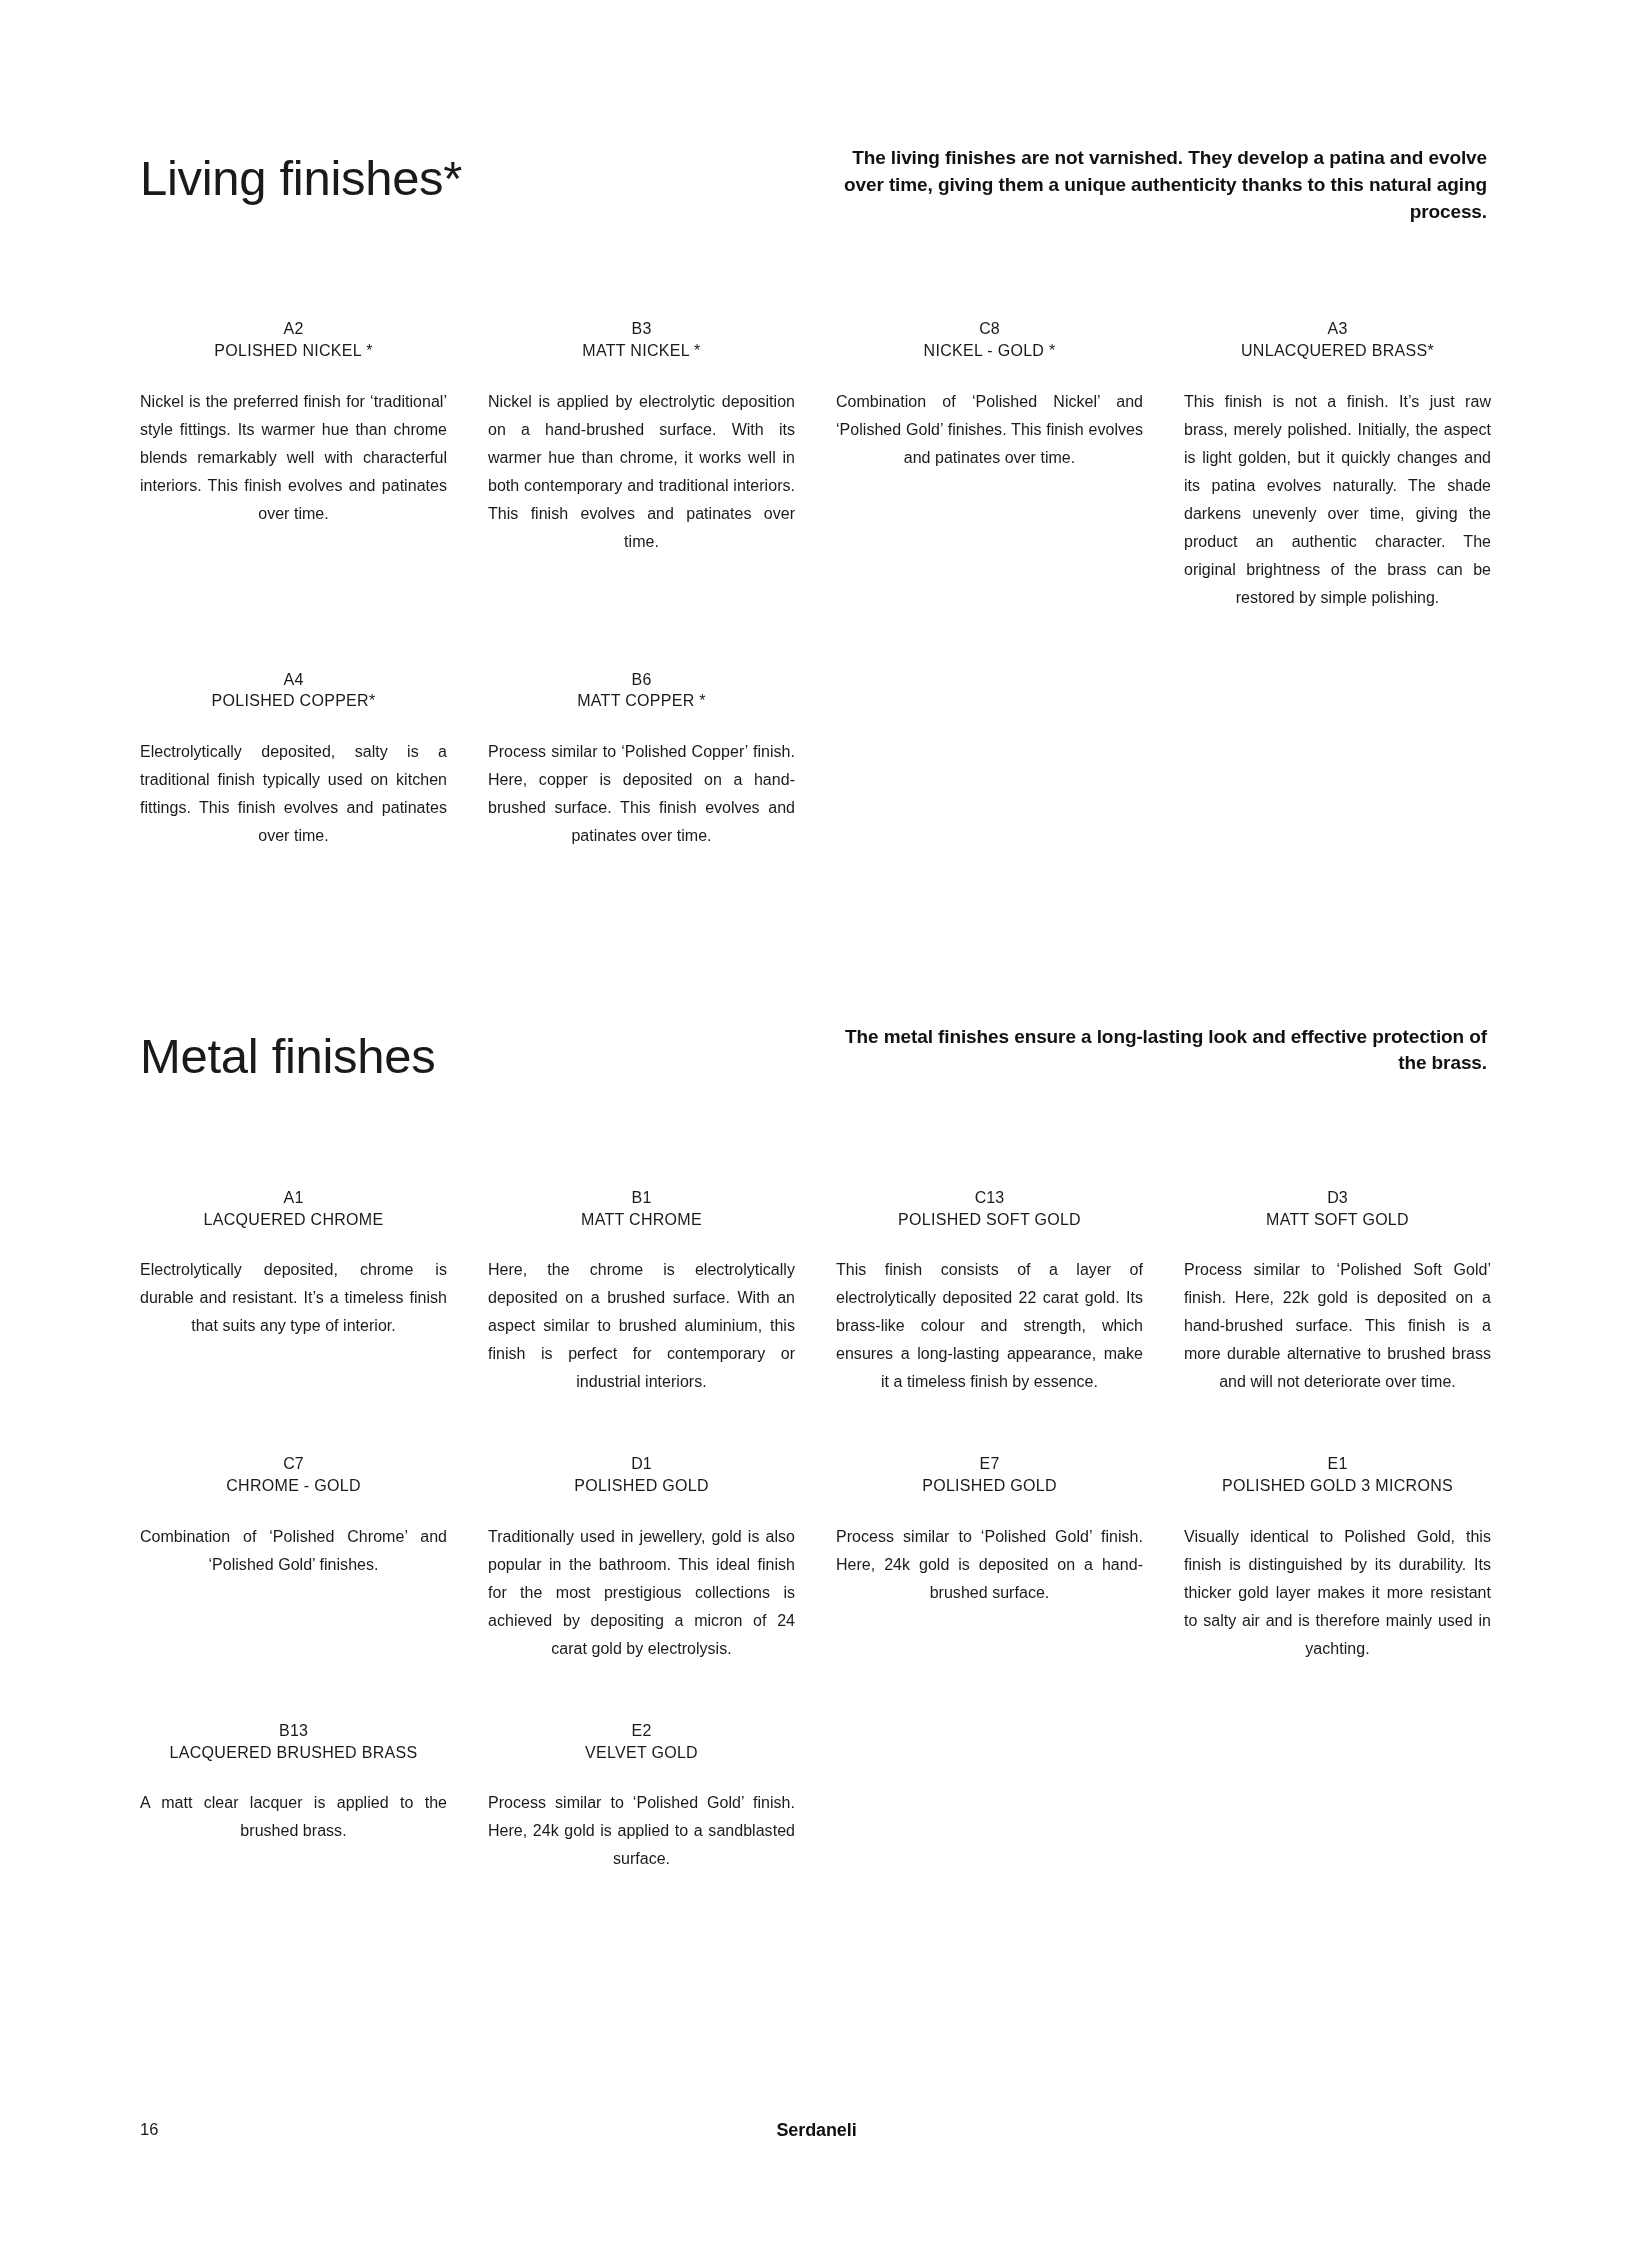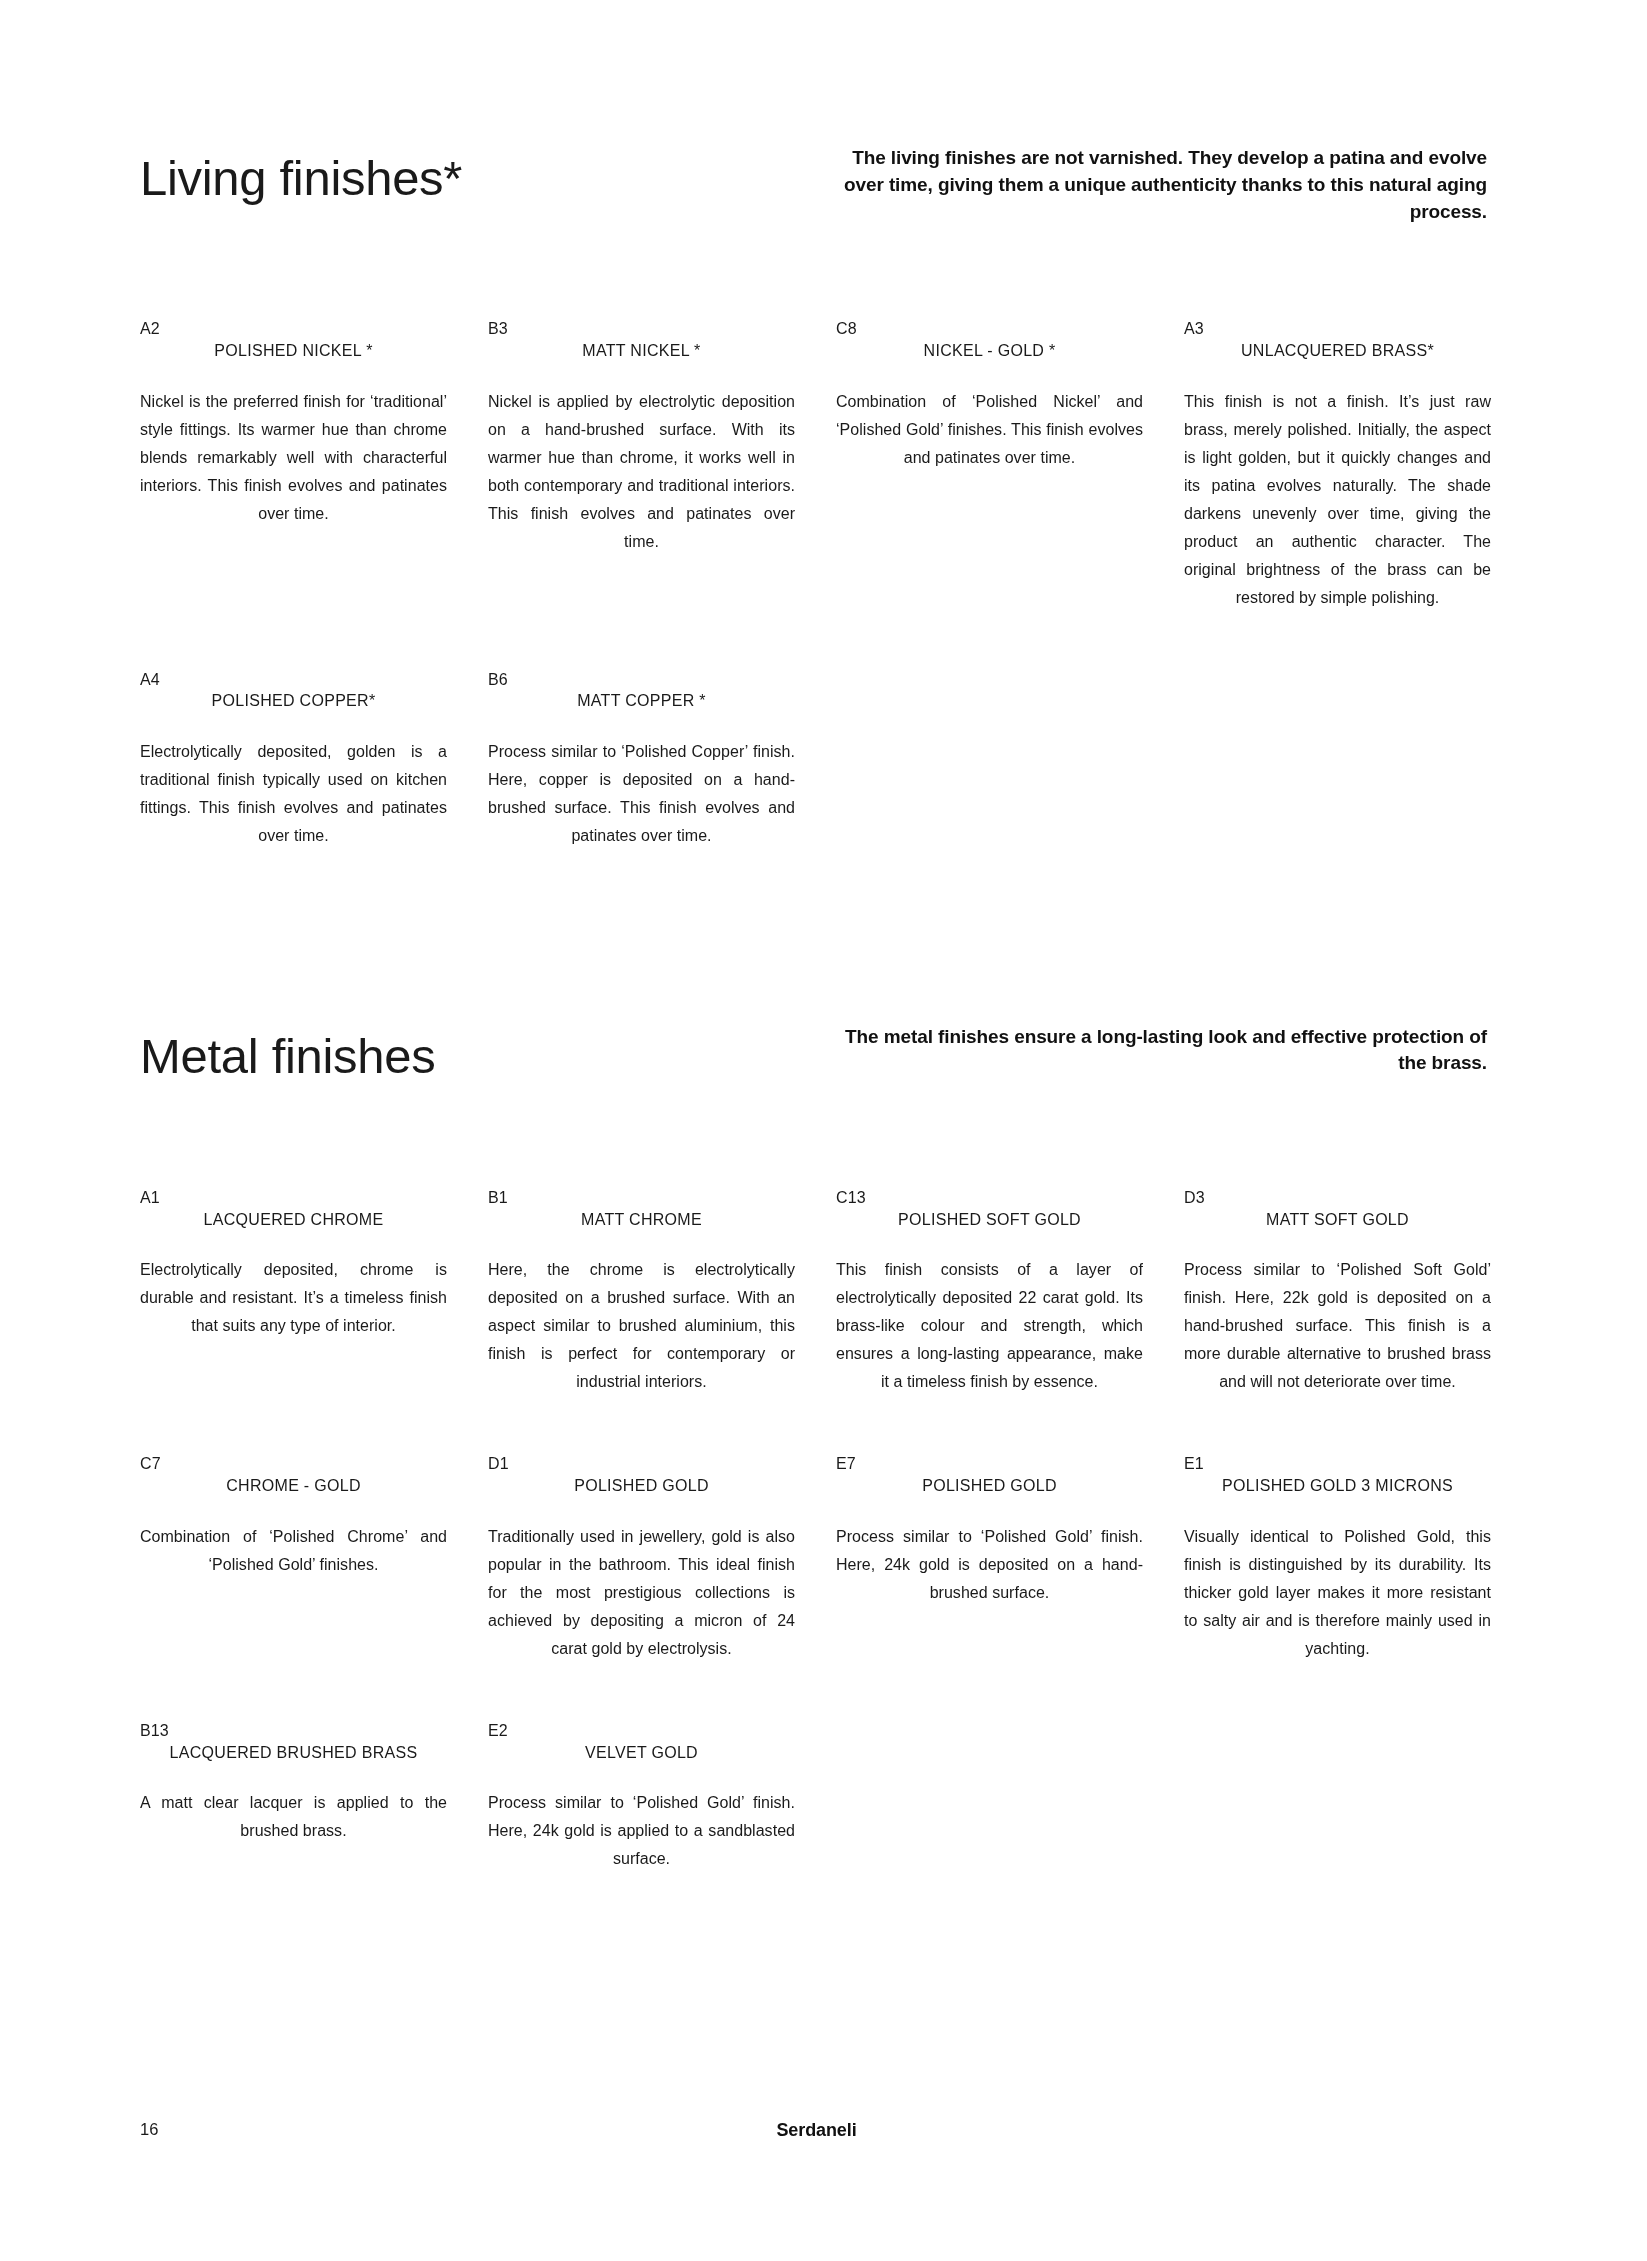"A2" .finish-code { text-align: none -> center }
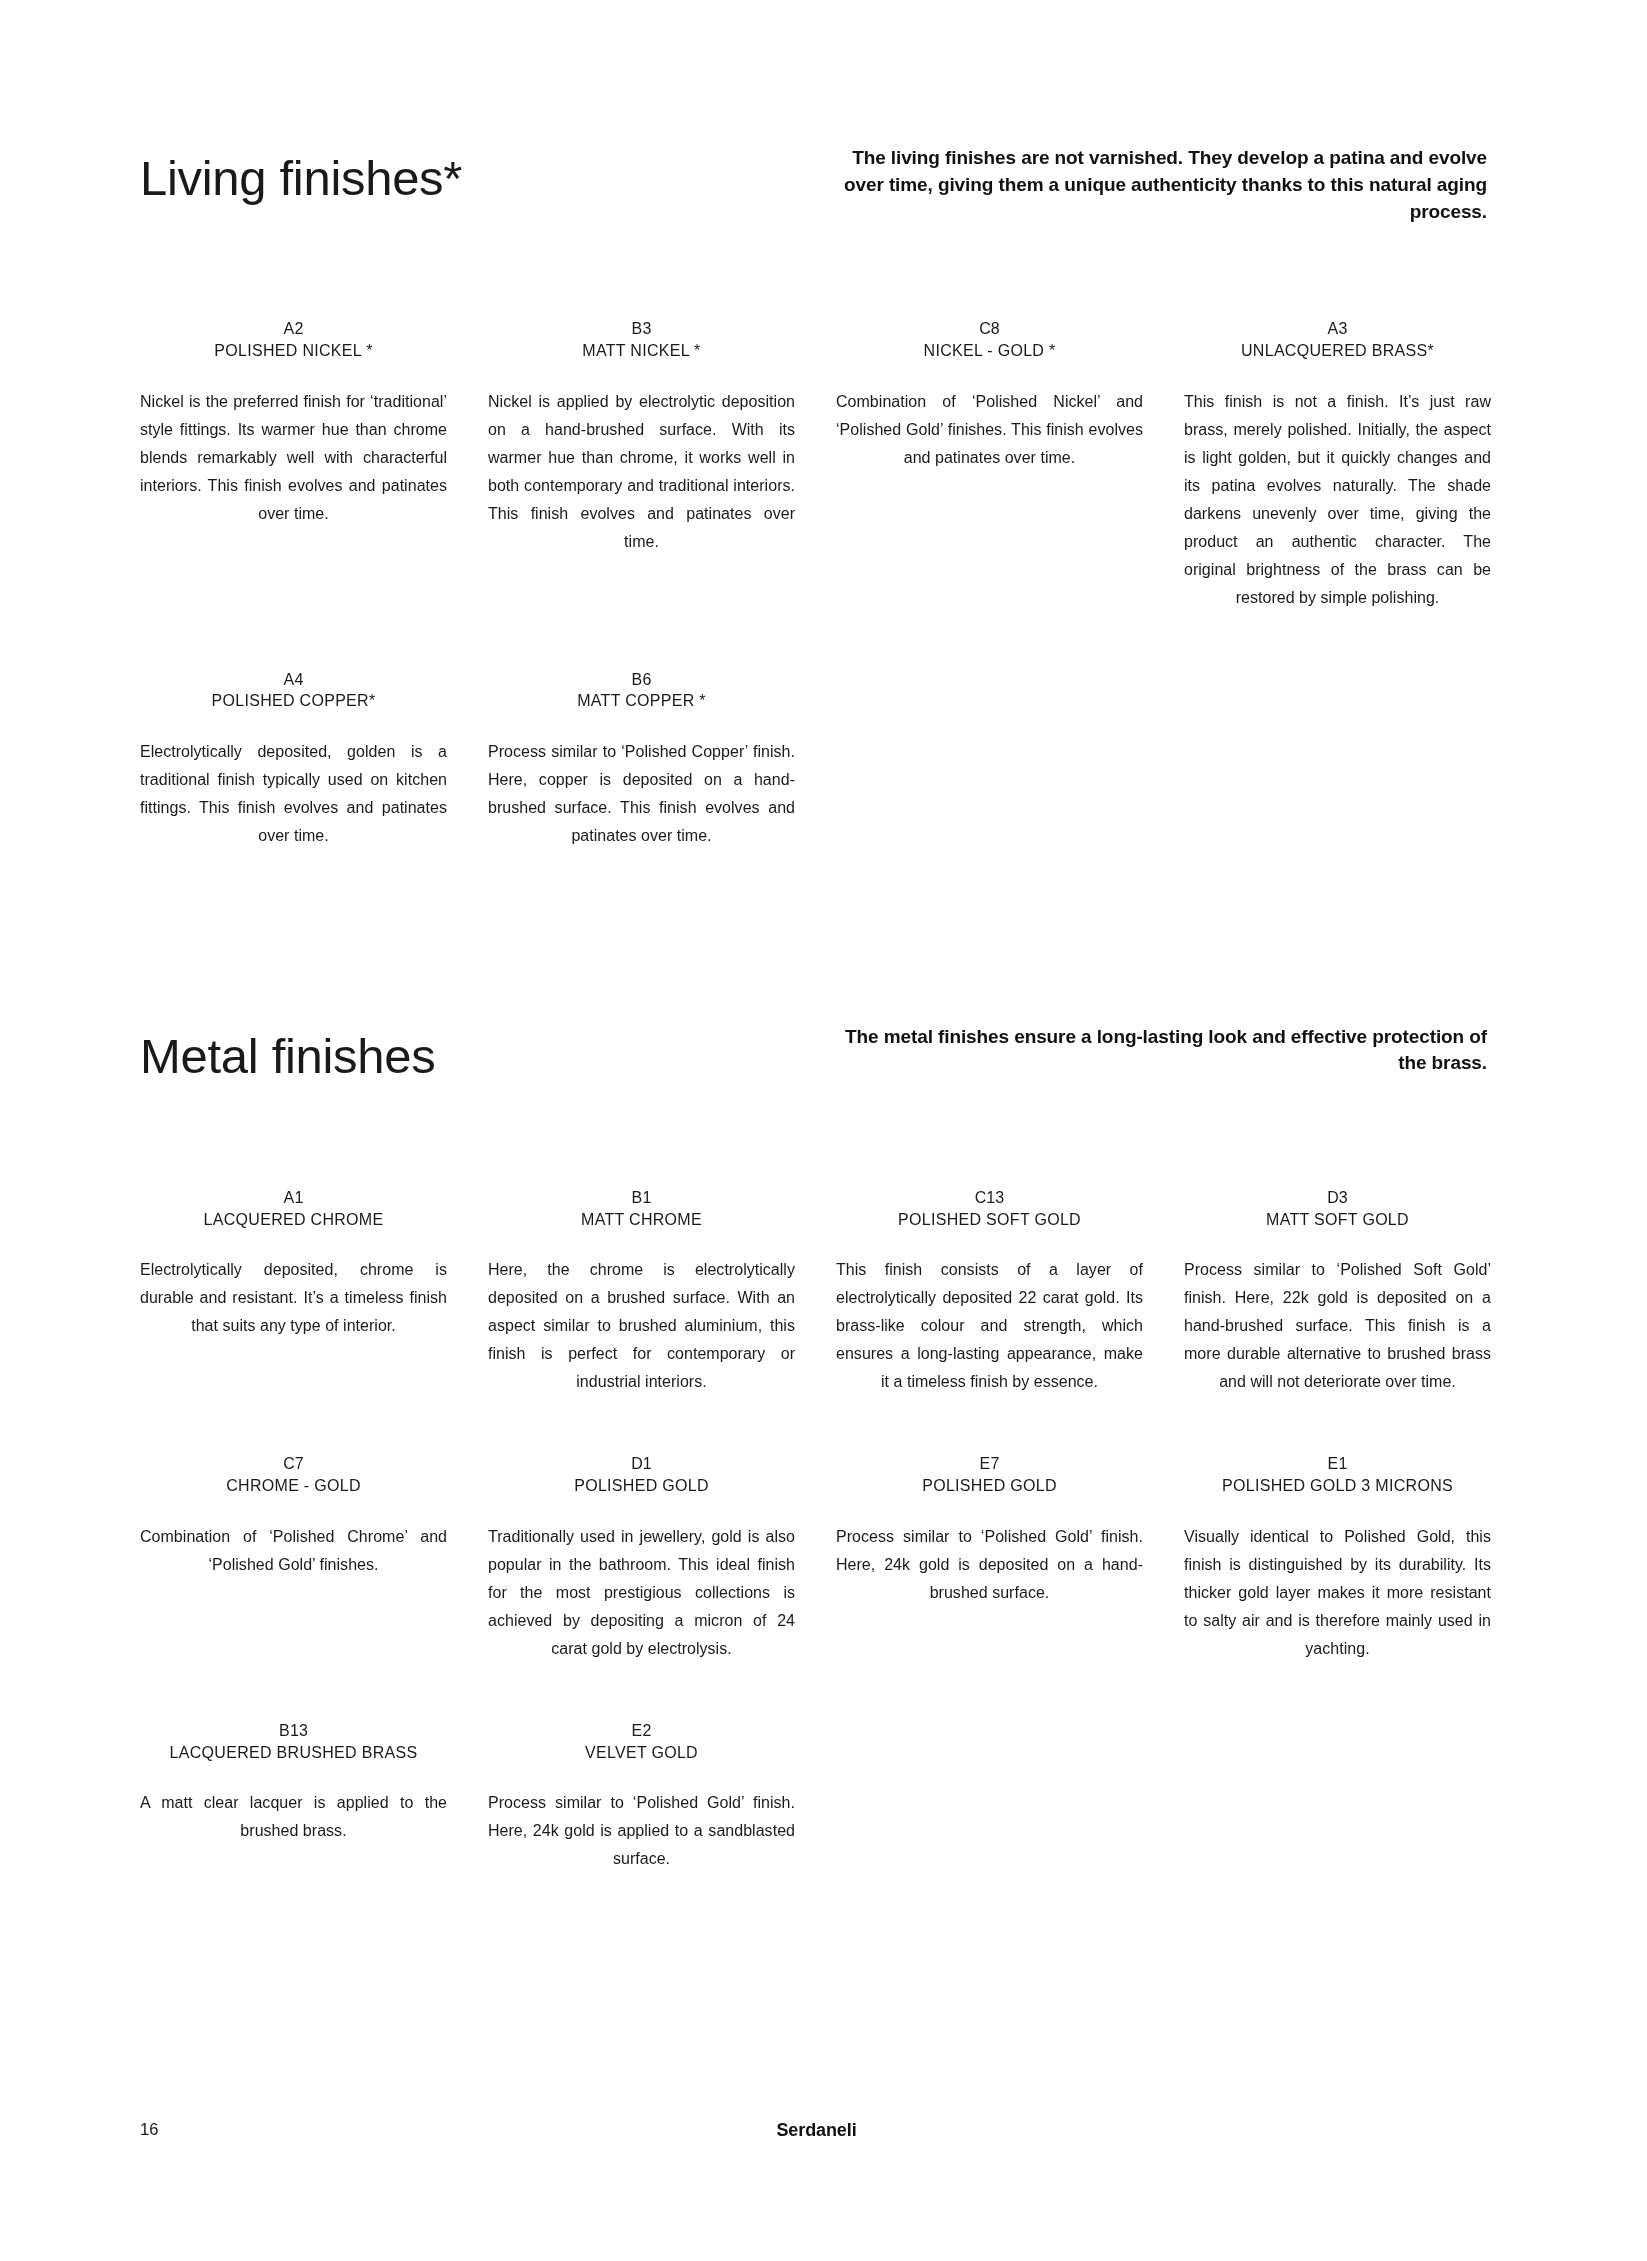"Electrolytically deposited, golden is a" div.finish-desc { text: golden -> salty }
